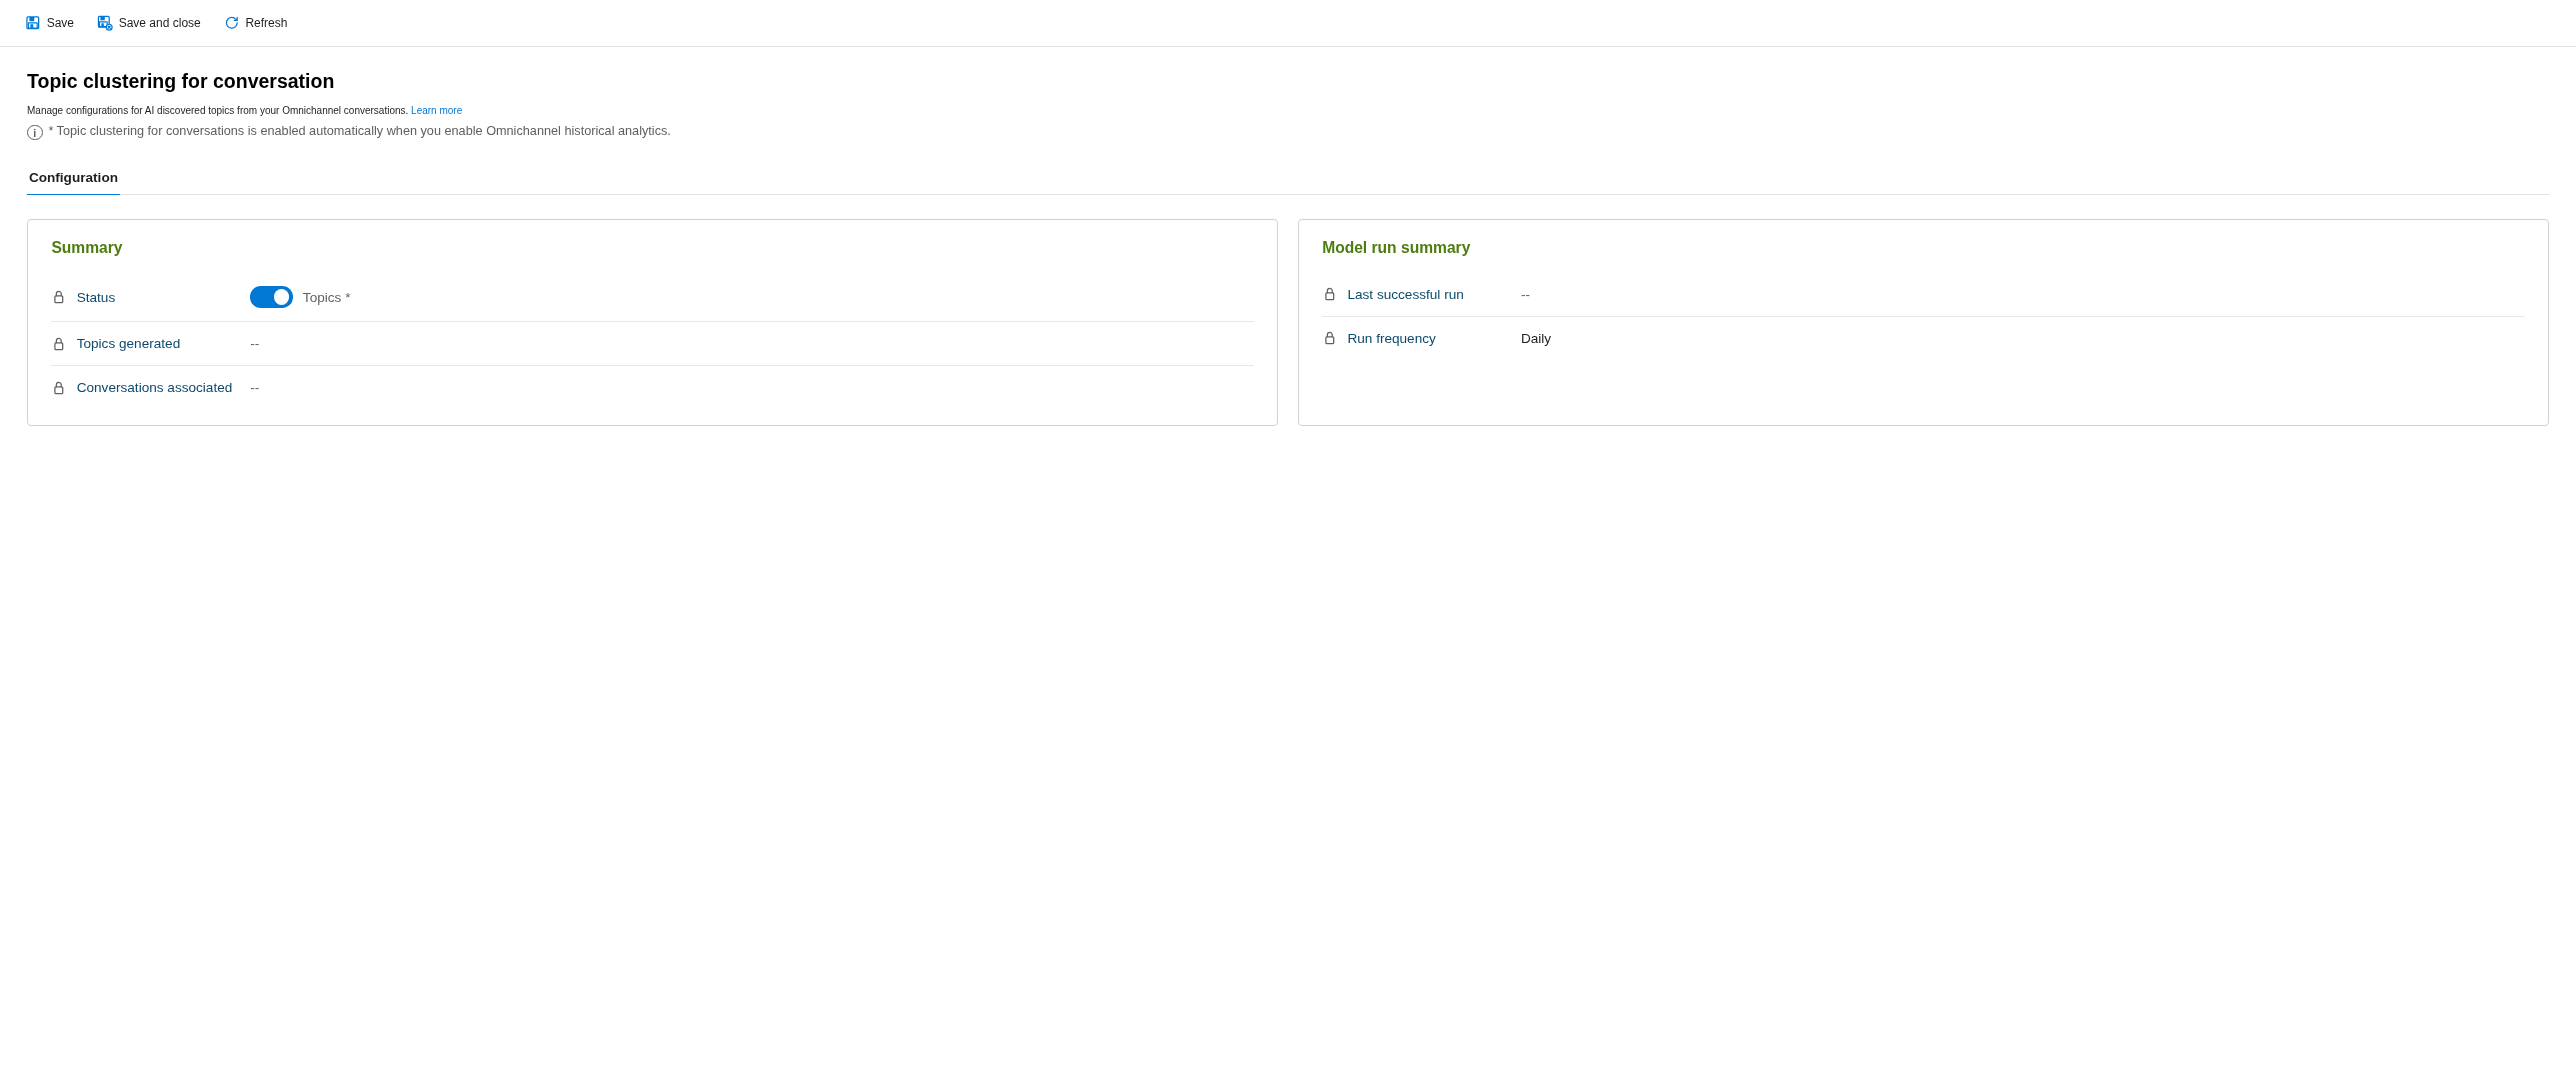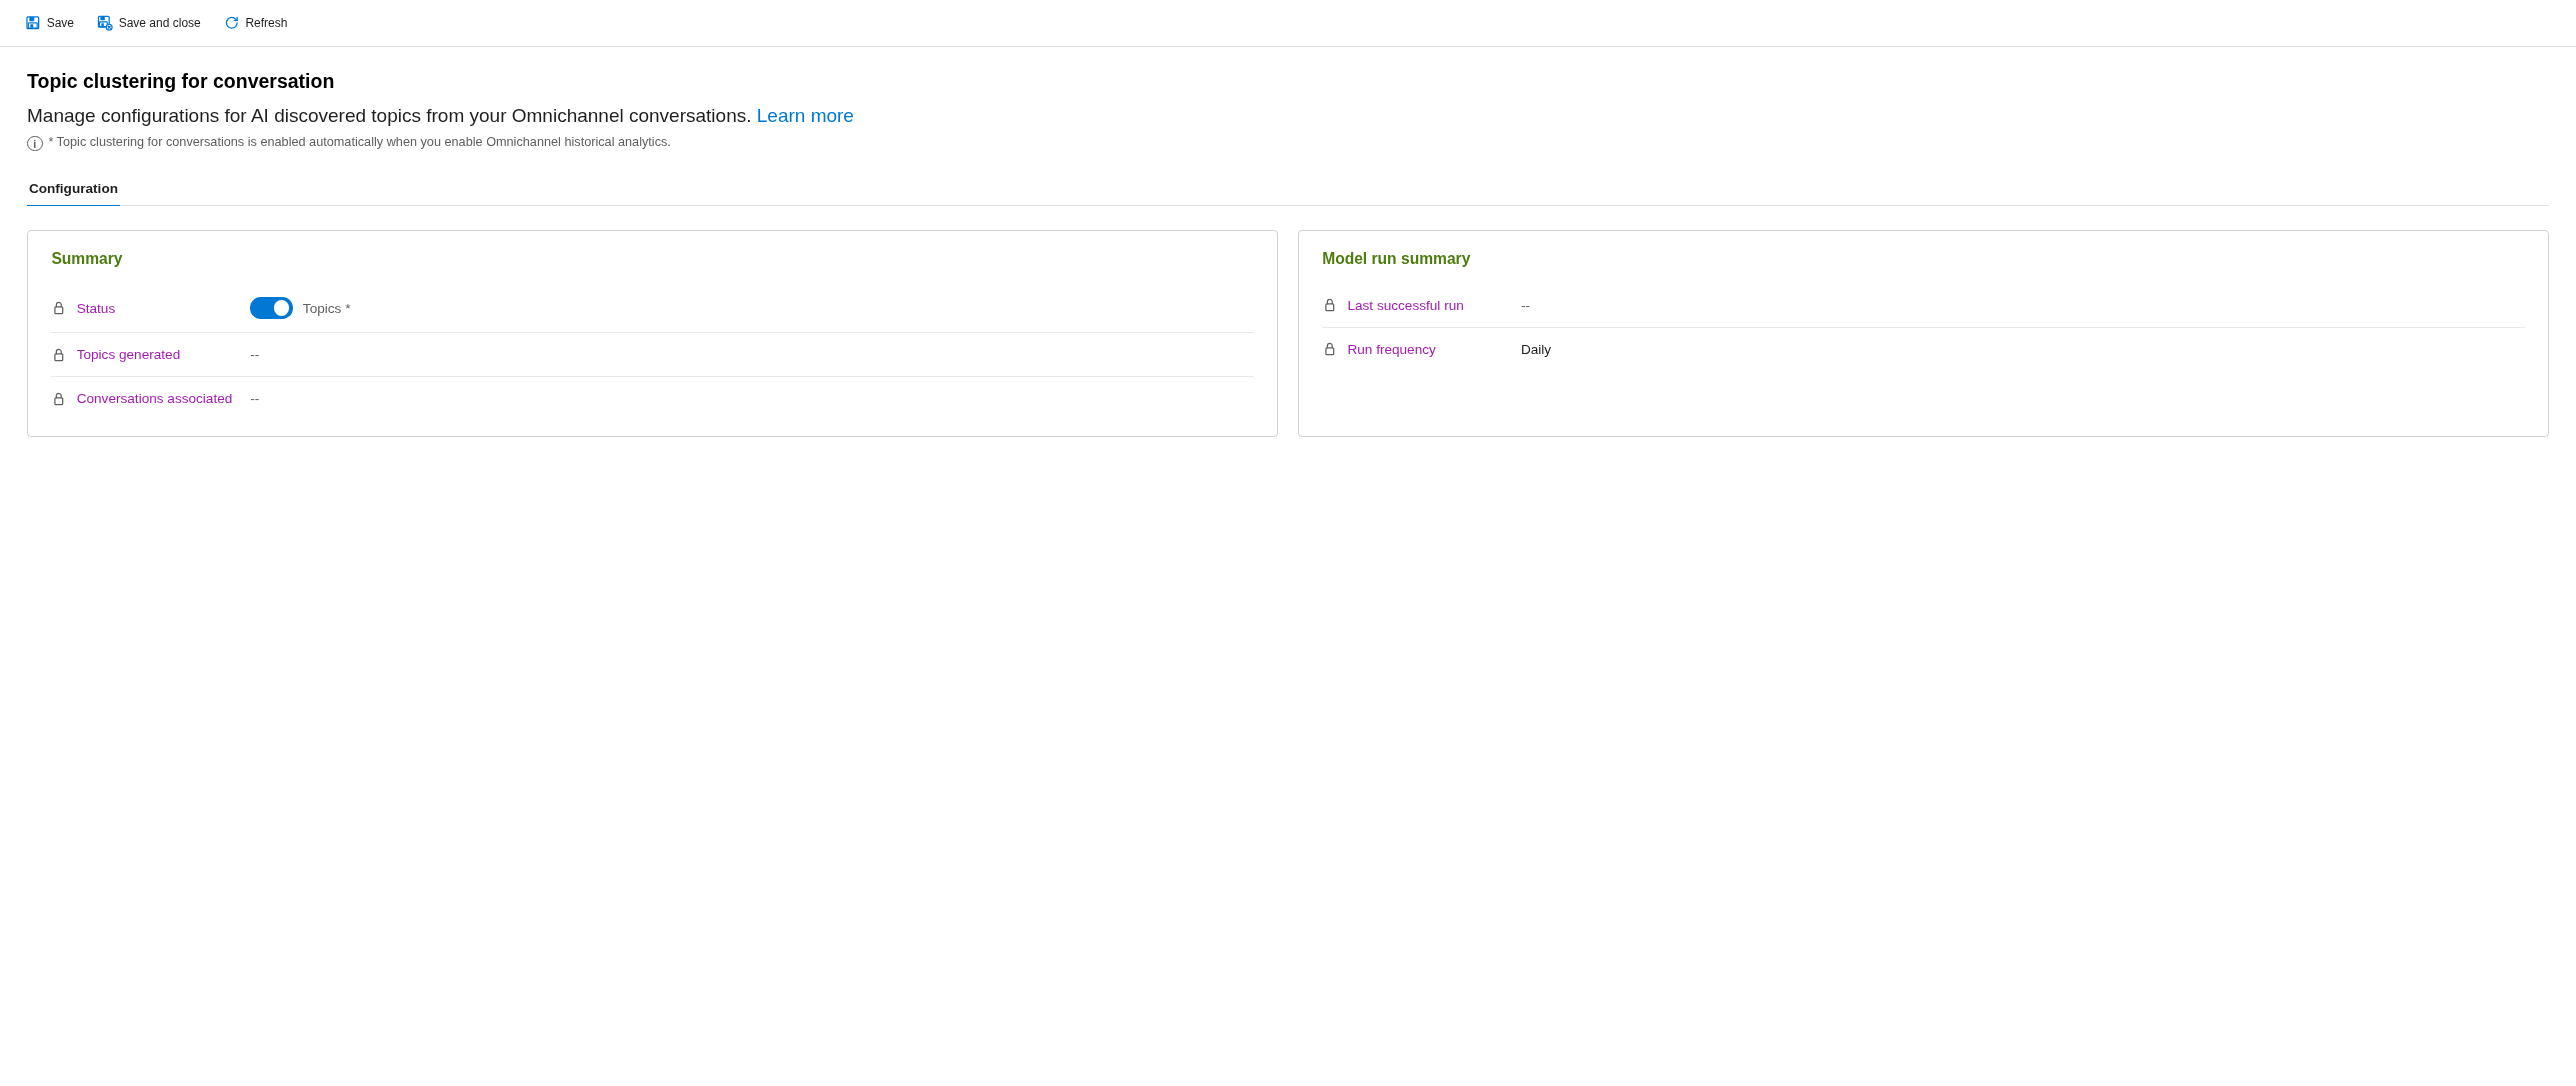"Manage configurations for AI discovered" .page-description { font-size: 19px -> 10px }
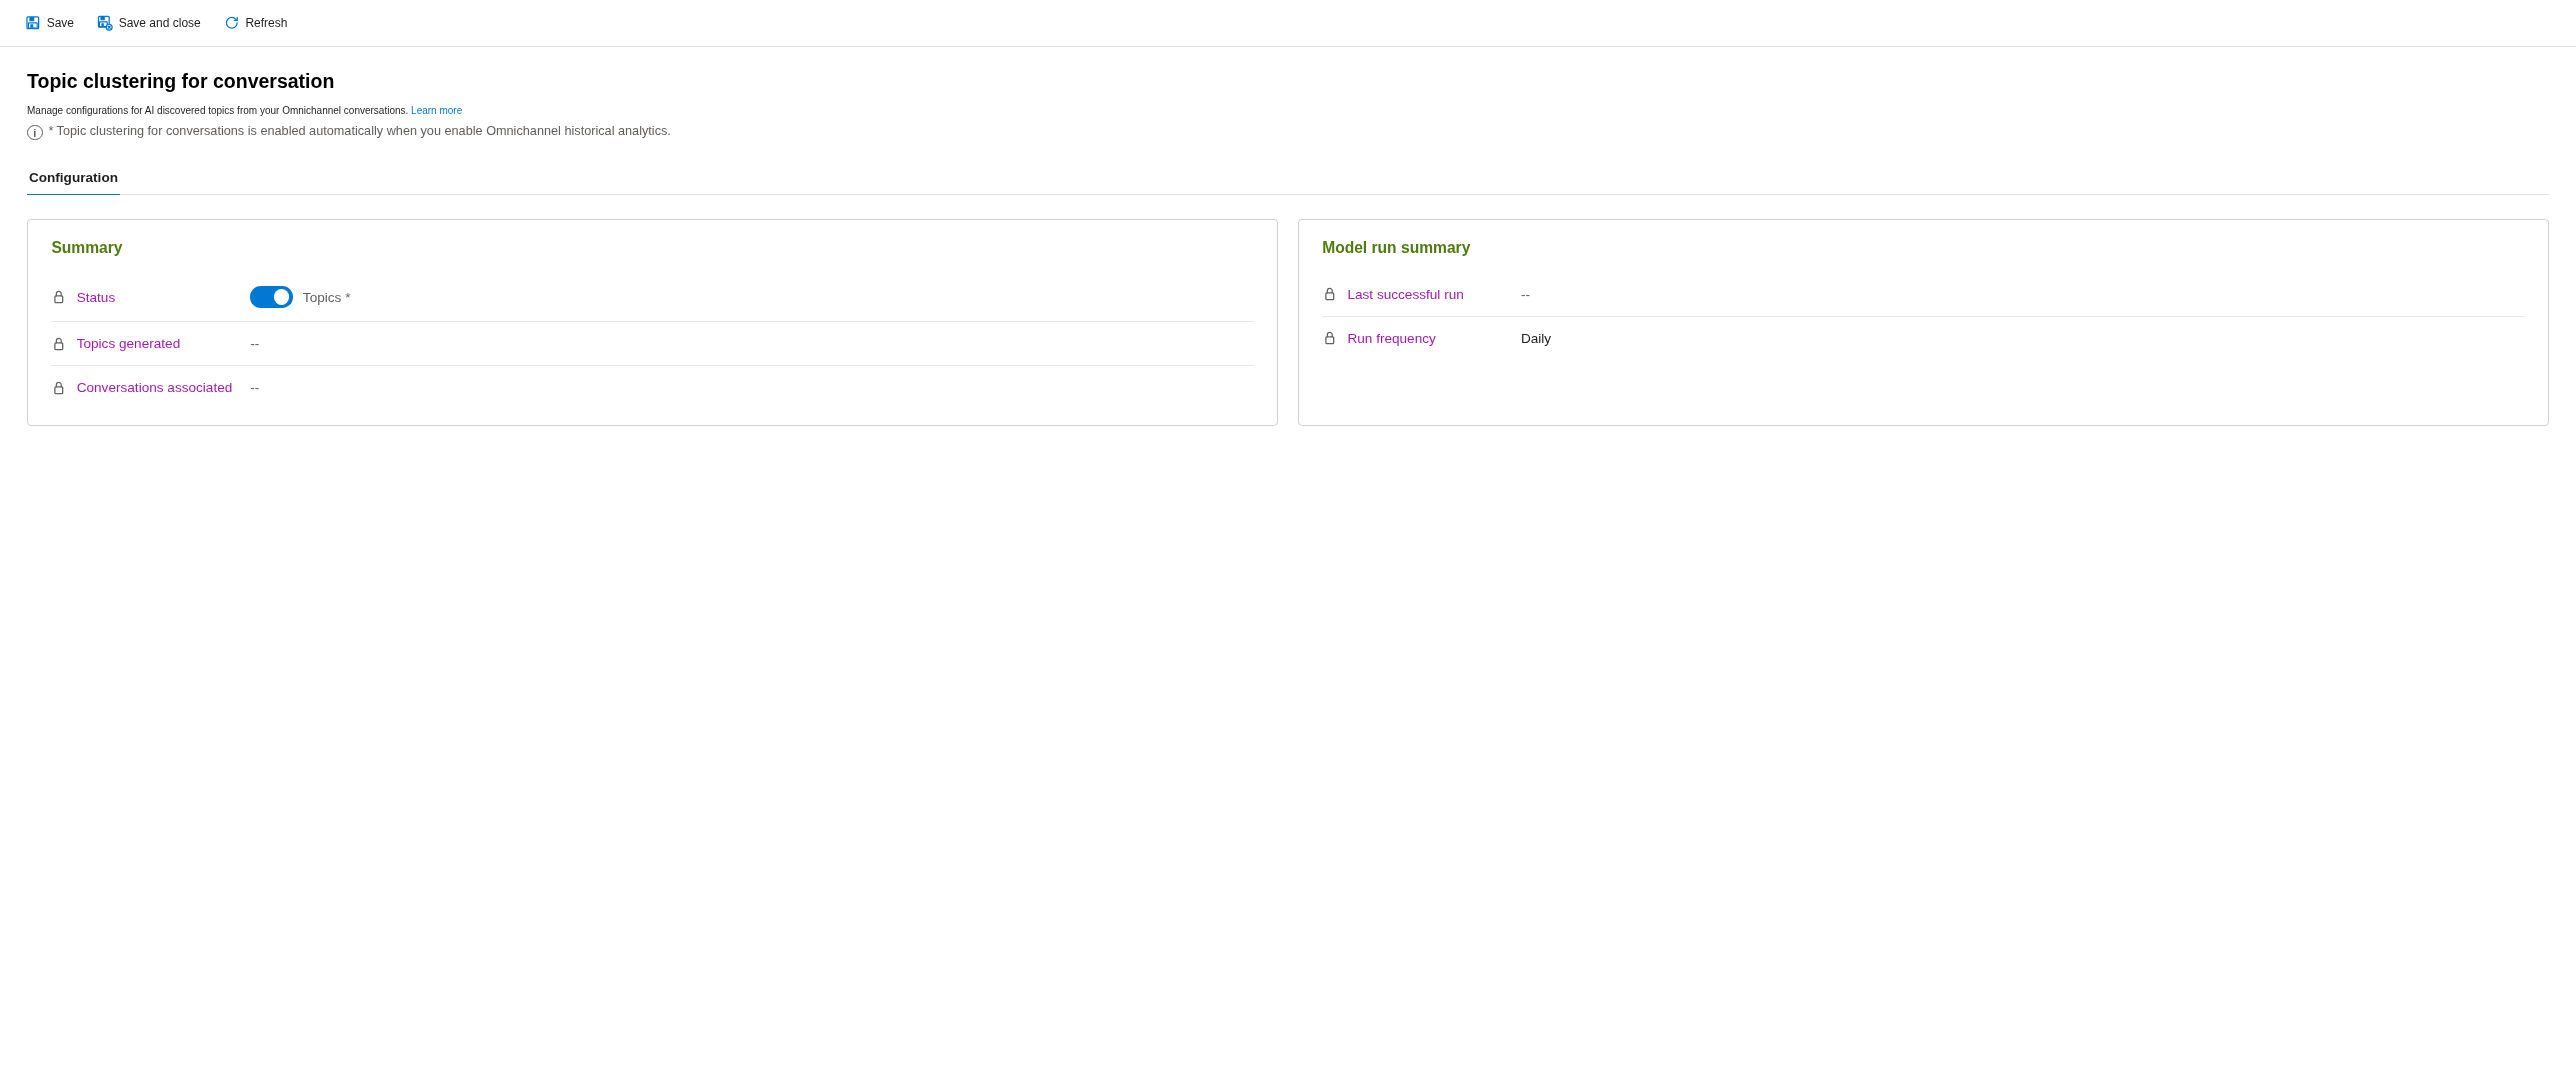"Status" .row-label { color: #a21caf -> #0c4a6e }
